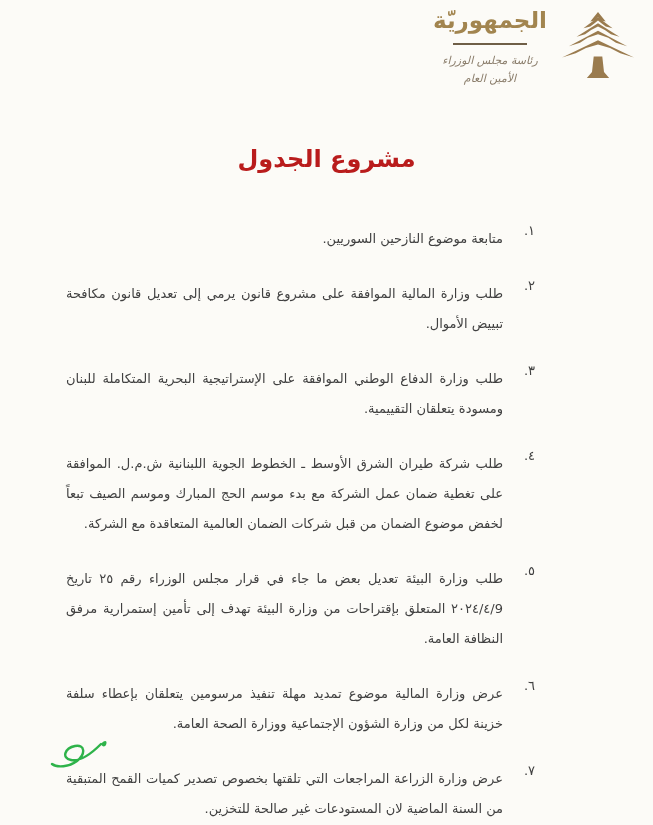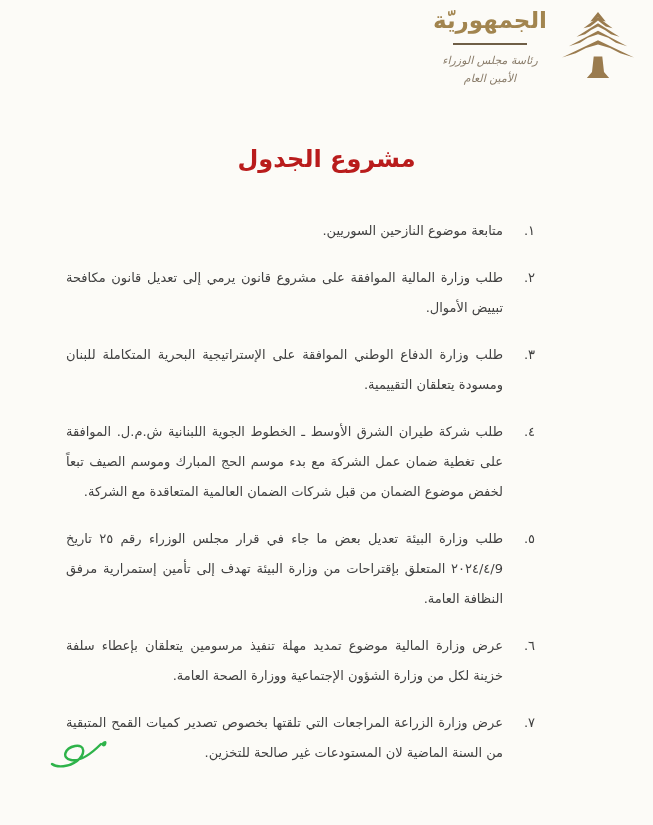"متابعة موضوع النازحين السوريين." .agenda-text { margin-top: none -> 8px }
